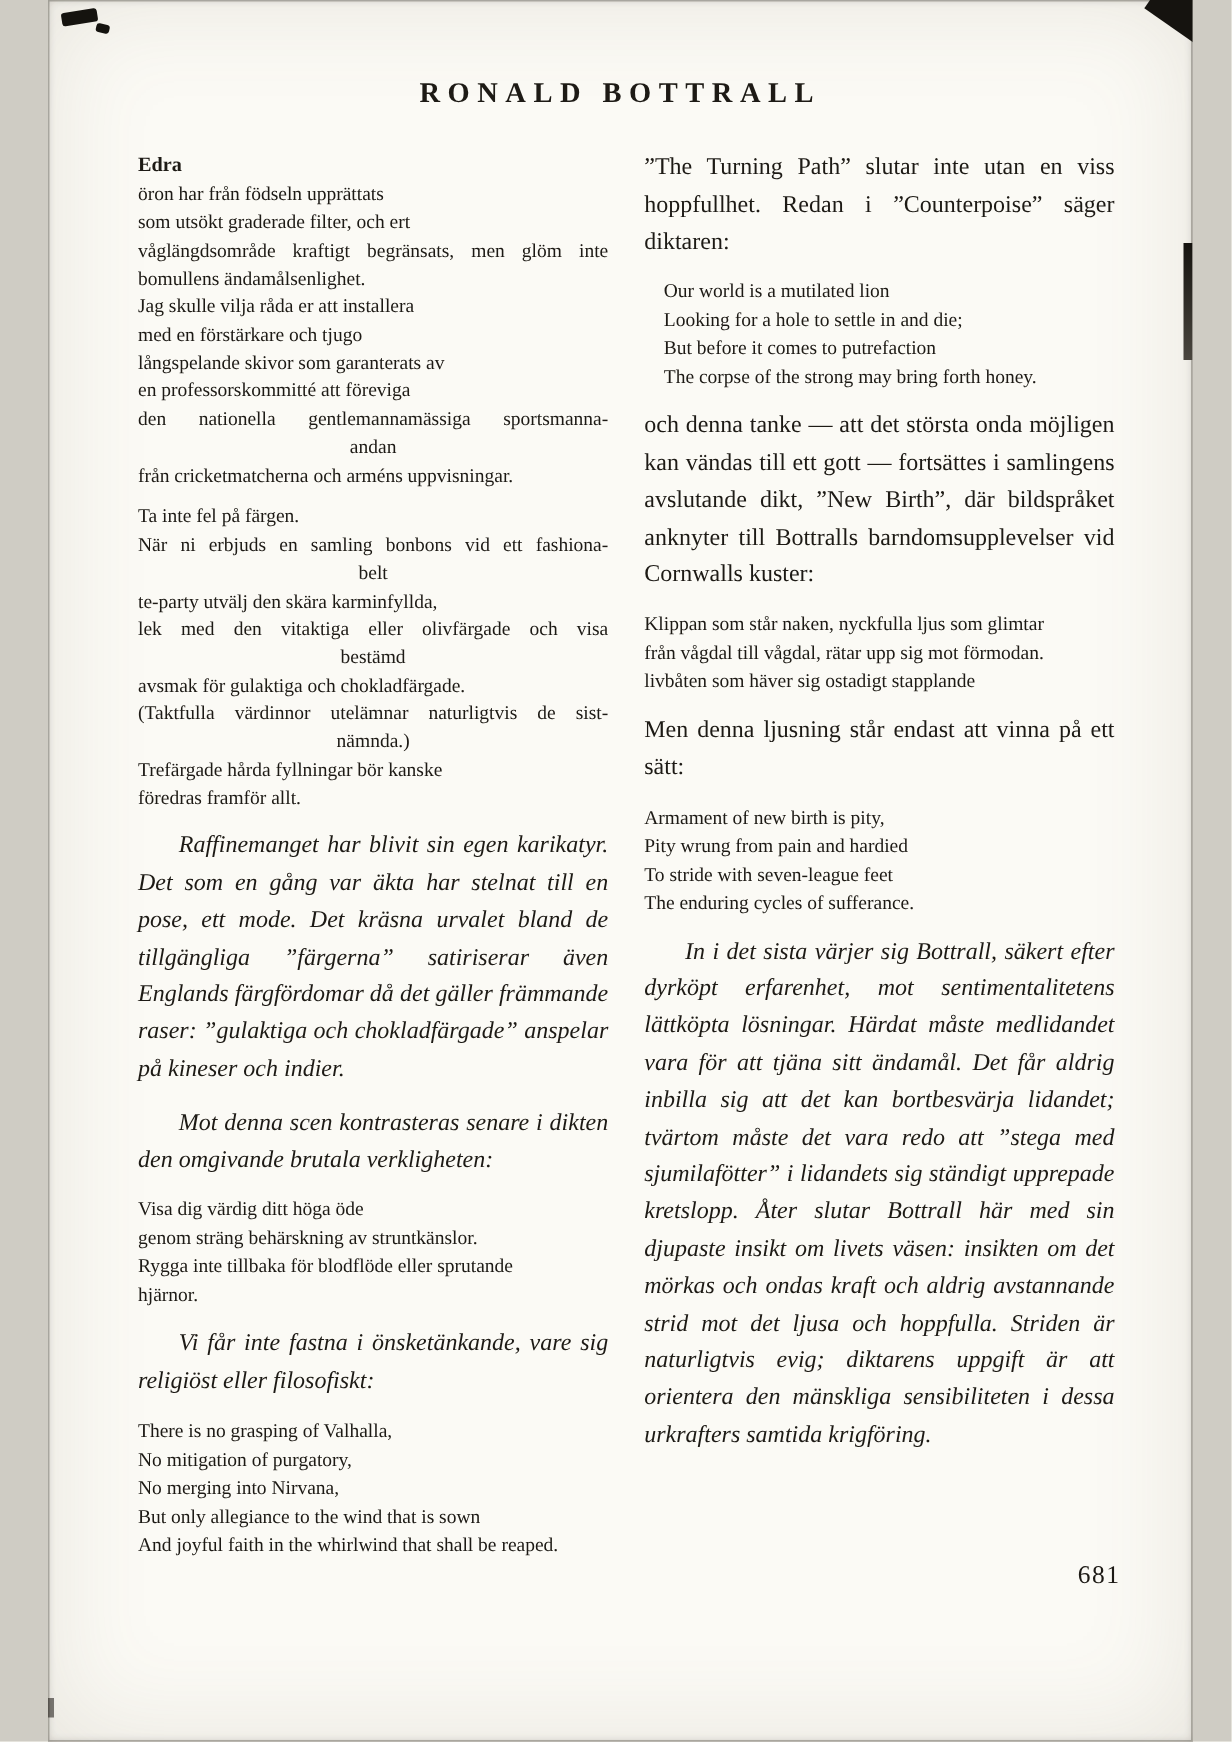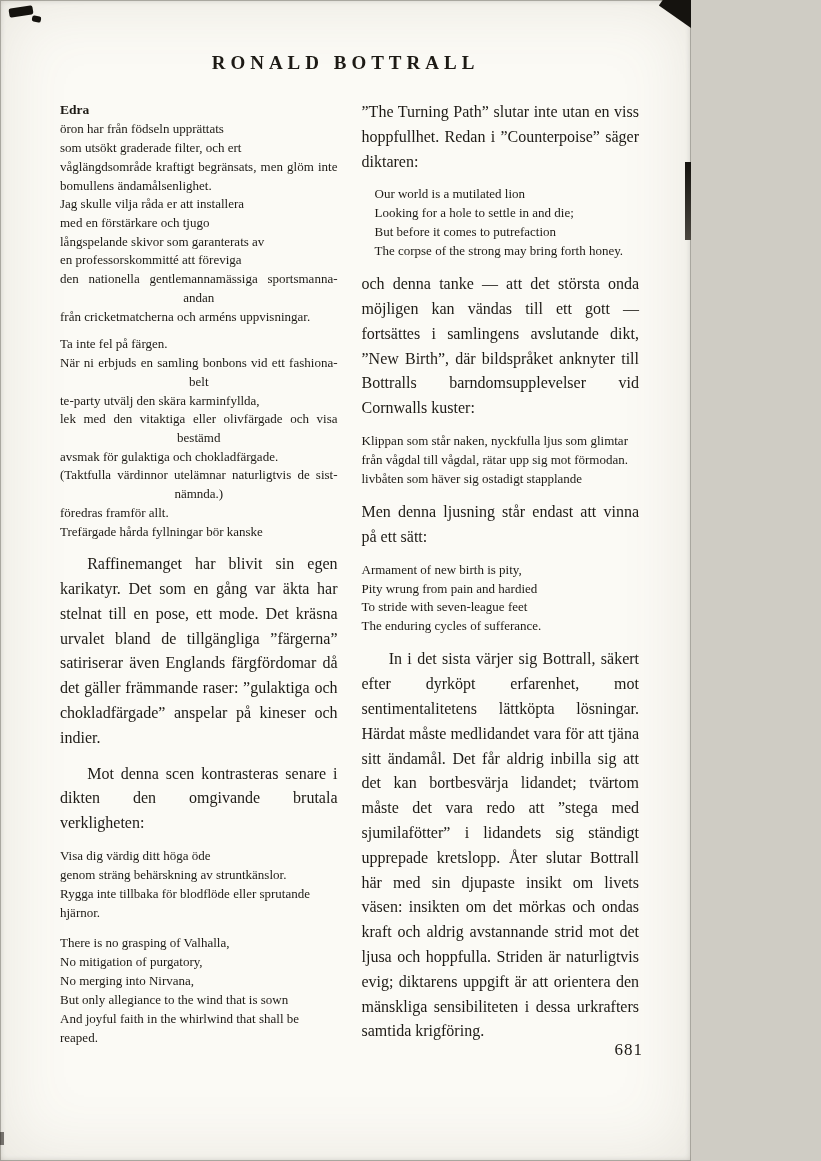"RONALD BOTTRALL" .paper { margin-left: none -> 32px; width: 691px -> 763px }
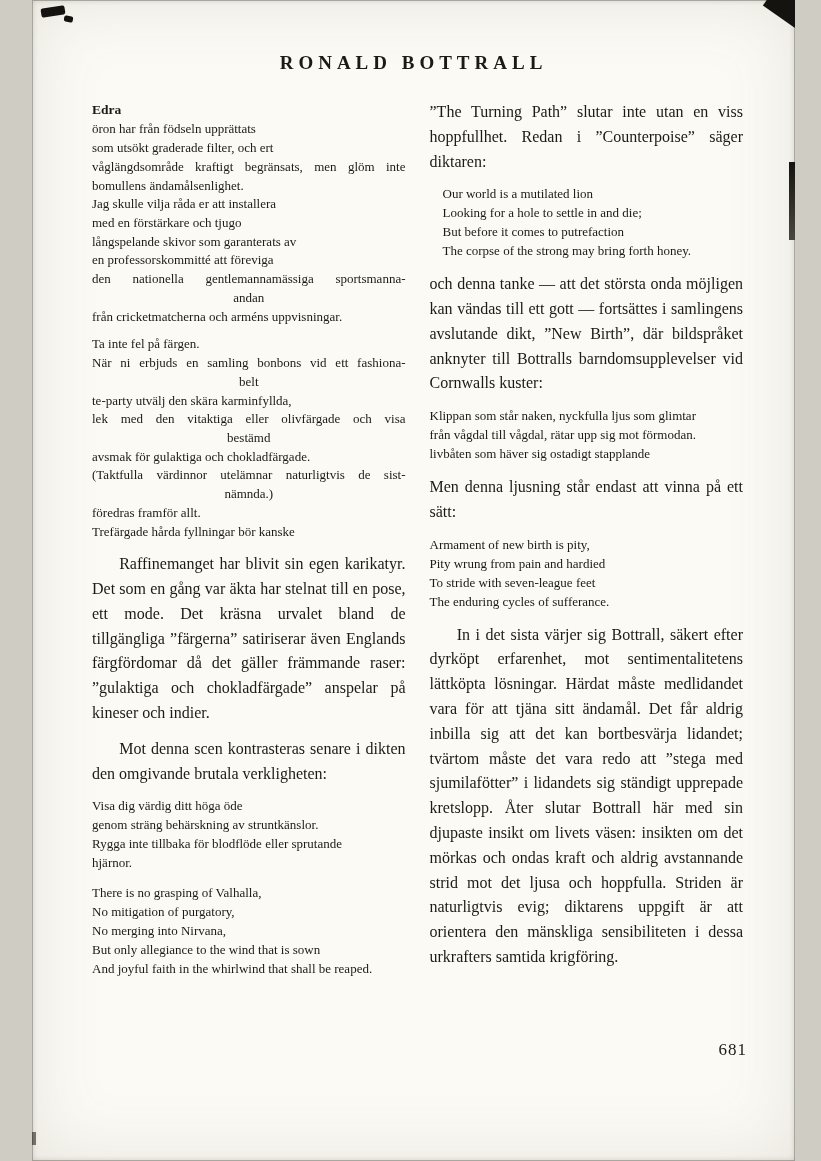"föredras framför allt." div.pl { order: before "Trefärgade hårda fyllningar bör kanske" -> after "Trefärgade hårda fyllningar bör kanske" }
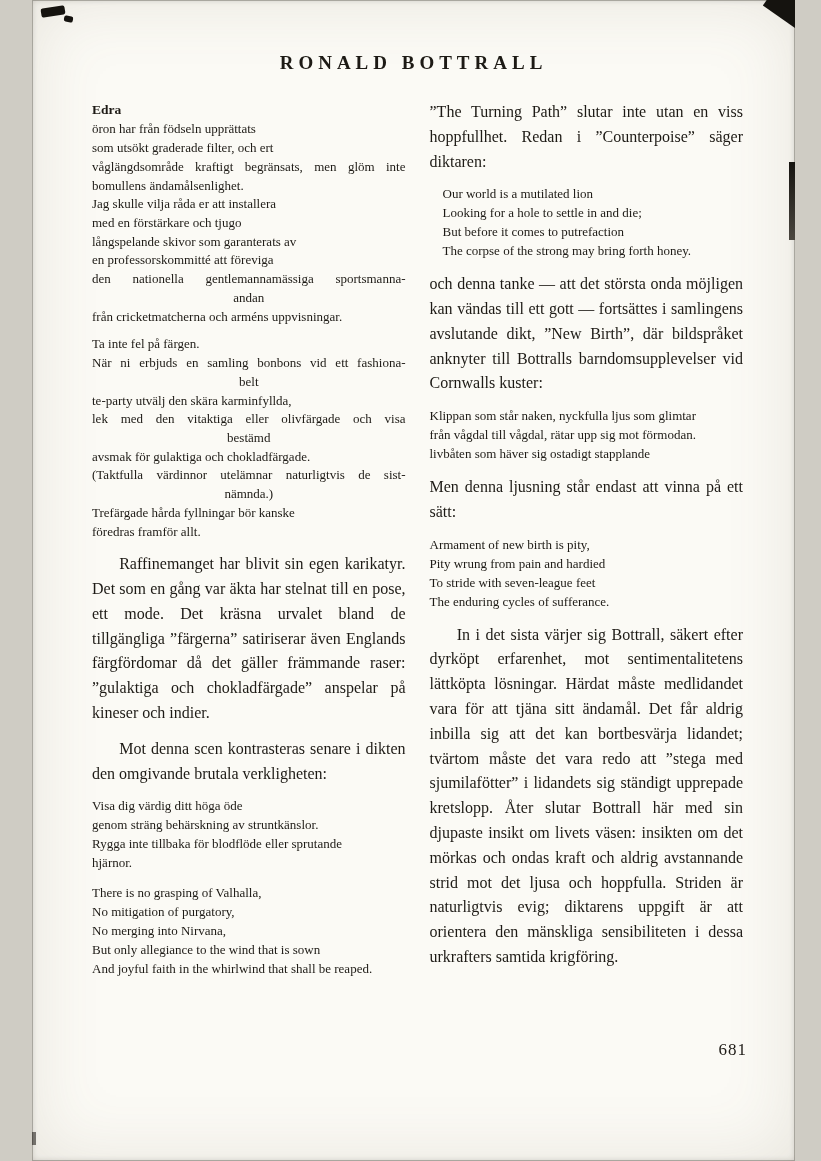"Raffinemanget har blivit sin egen" .para.indent { font-style: none -> italic }
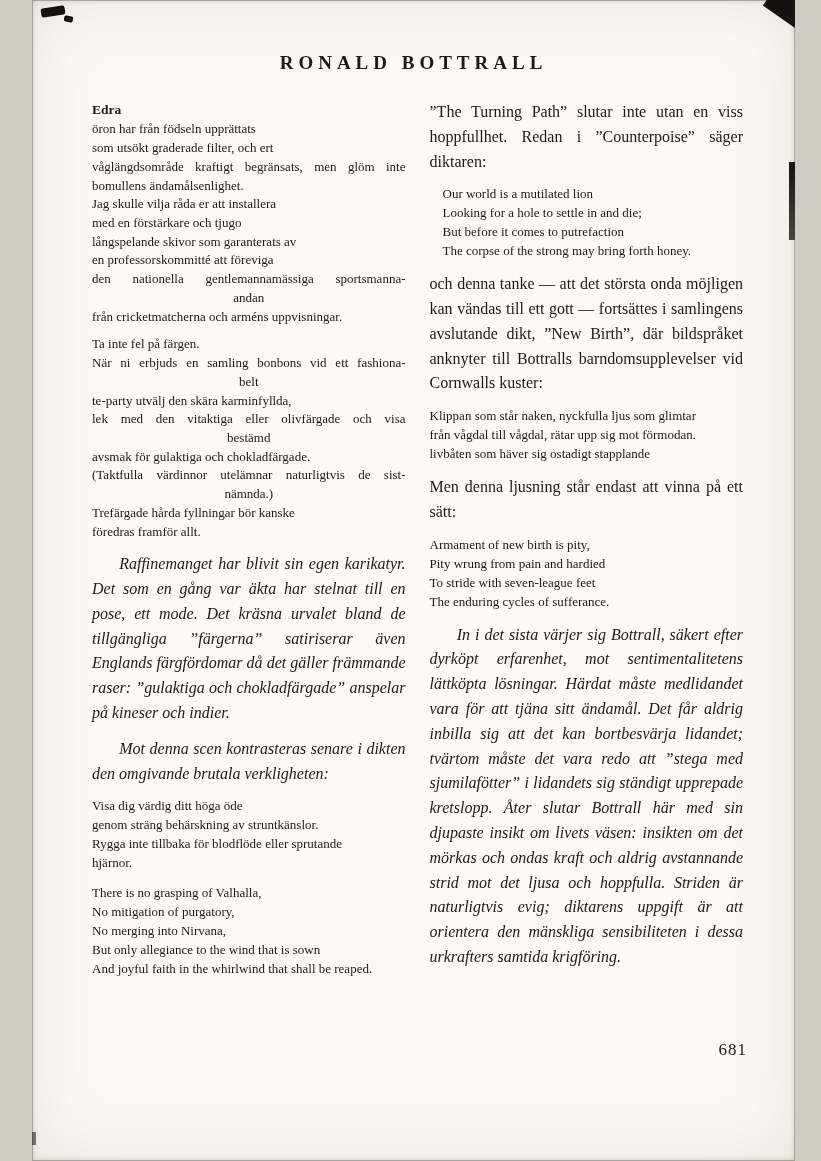"Vi får inte fastna i" div.para { html: none -> <div>Vi får inte fastna i önsketänkande, vare sig religiöst eller filosofiskt:</div> }
